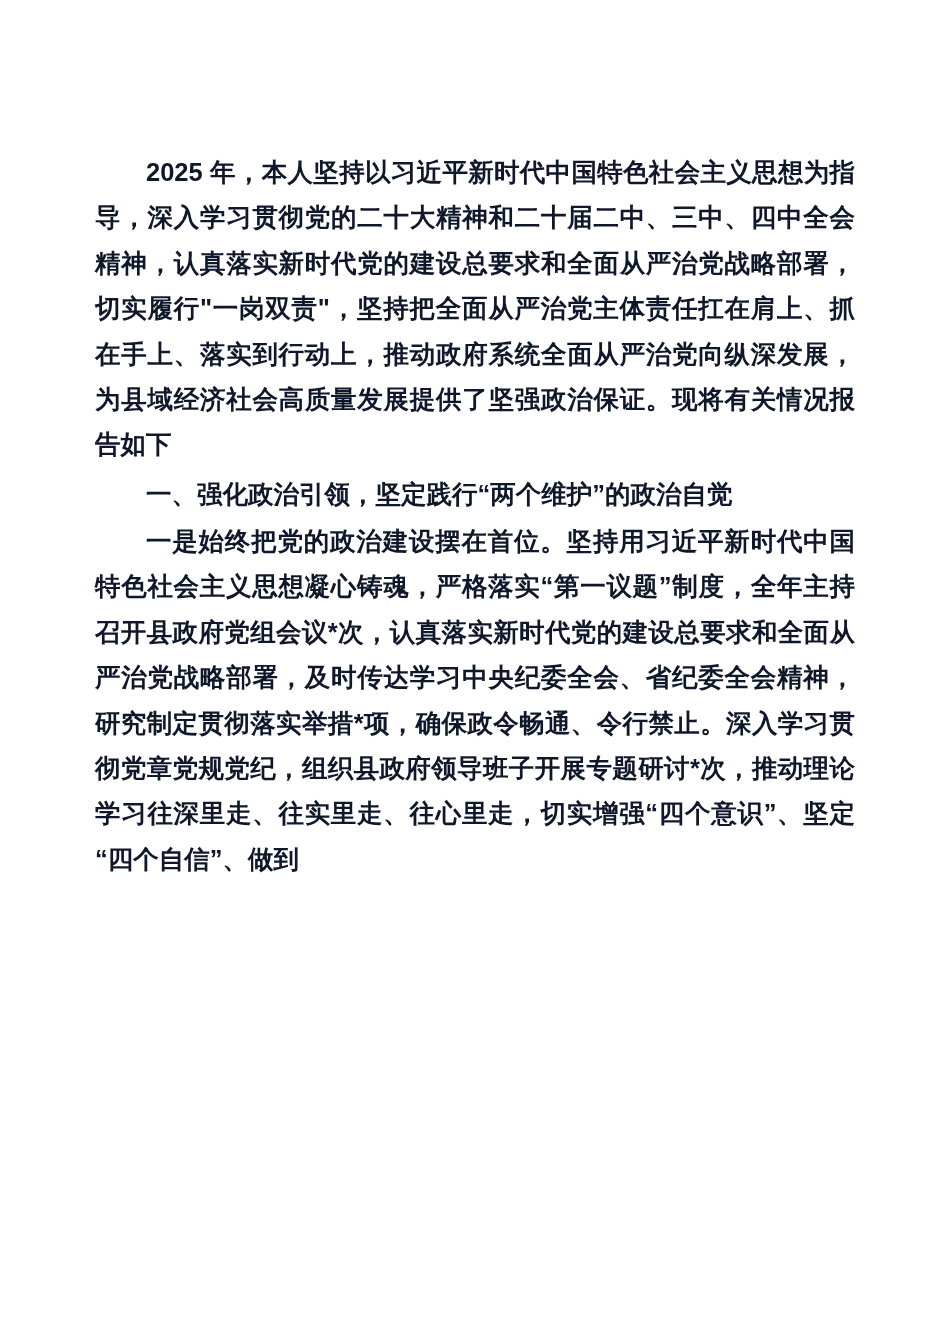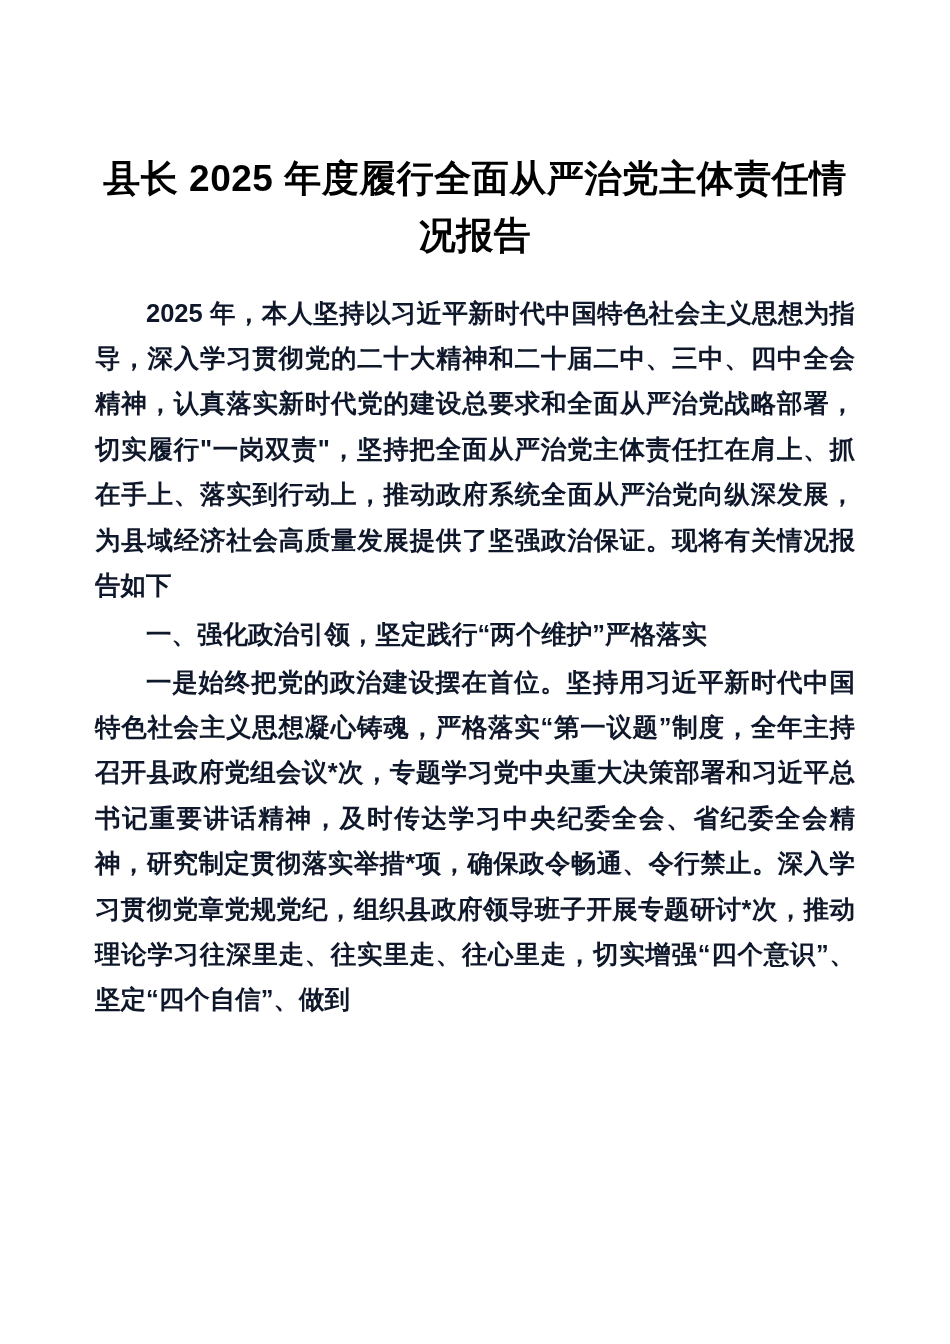"县长 2025 年度履行全面从严治党主体责任情况报告" h1.doc-title { html: <h1>县长 2025 年度履行全面从严治党主体责任情况报告</h1> -> none }
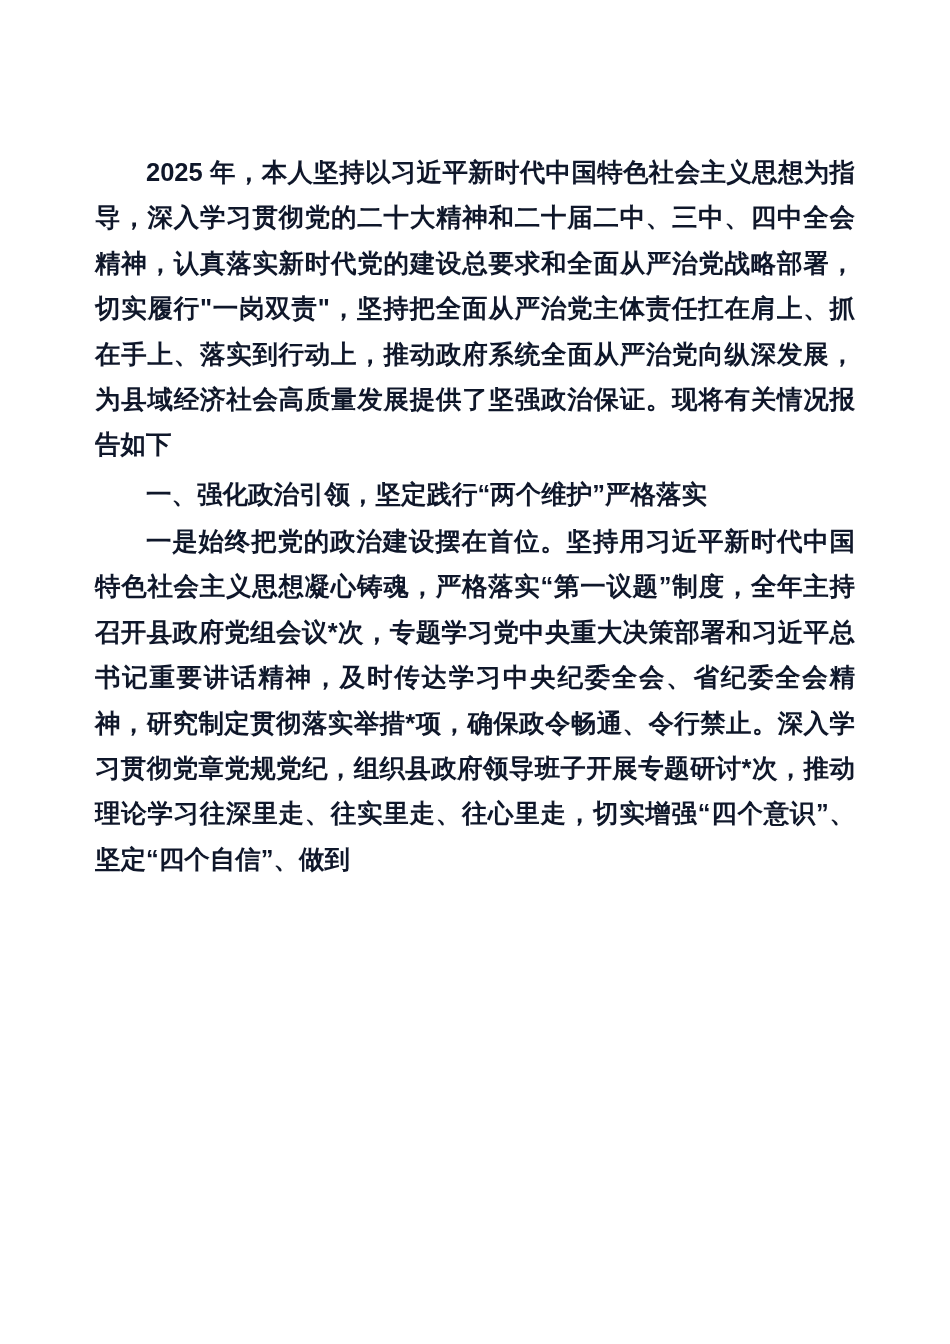"一、强化政治引领，坚定践行“两个维护”严格落实" p.para { text: 严格落实 -> 的政治自觉 }
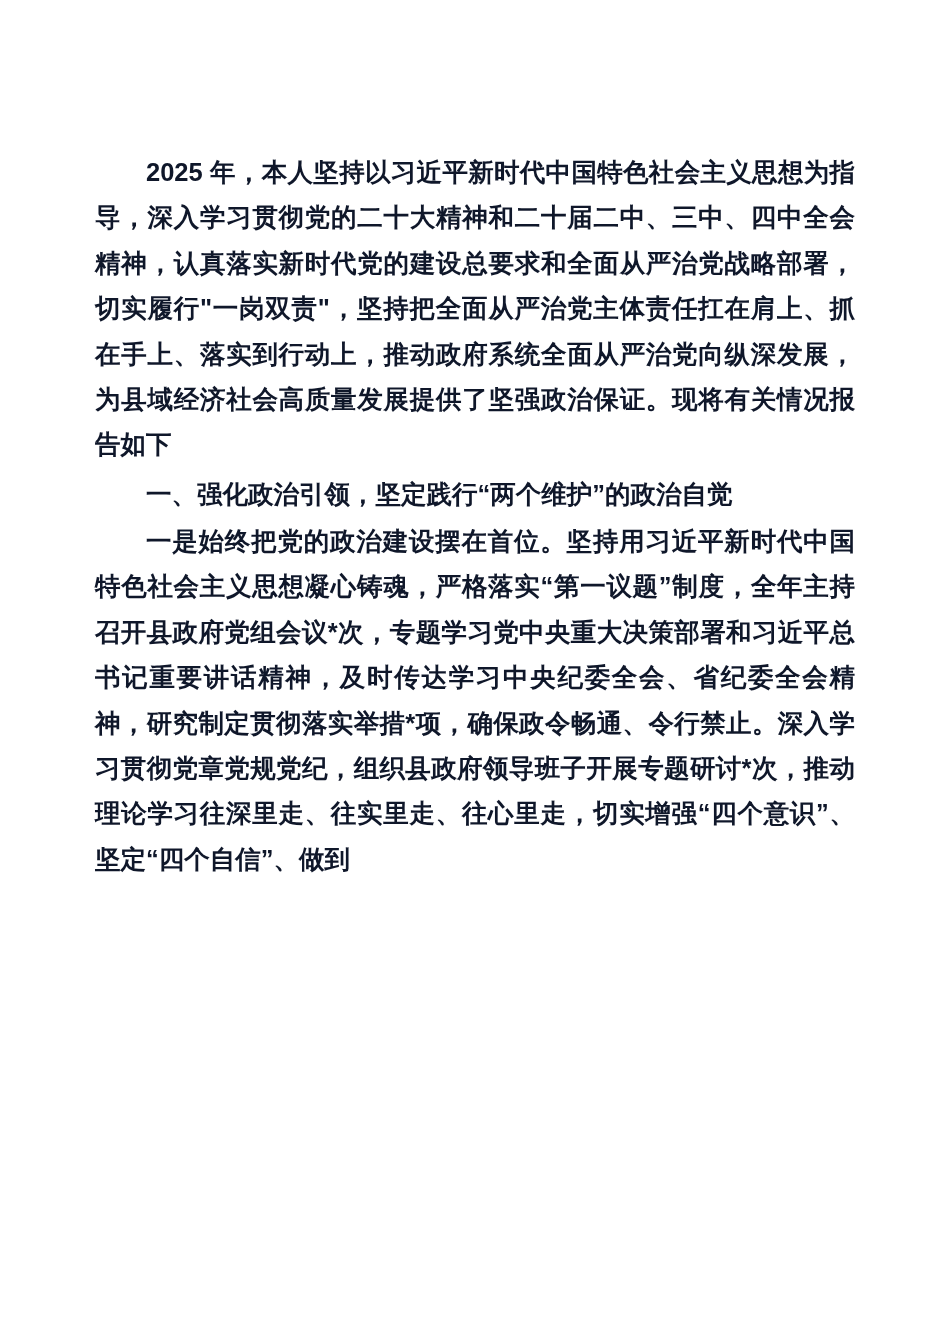"一是始终把党的政治建设摆在首位。坚持用习近平新时代中国特色社会主义思想凝心铸魂，" p.para { text: 专题学习党中央重大决策部署和习近平总书记重要讲话精神 -> 认真落实新时代党的建设总要求和全面从严治党战略部署 }
